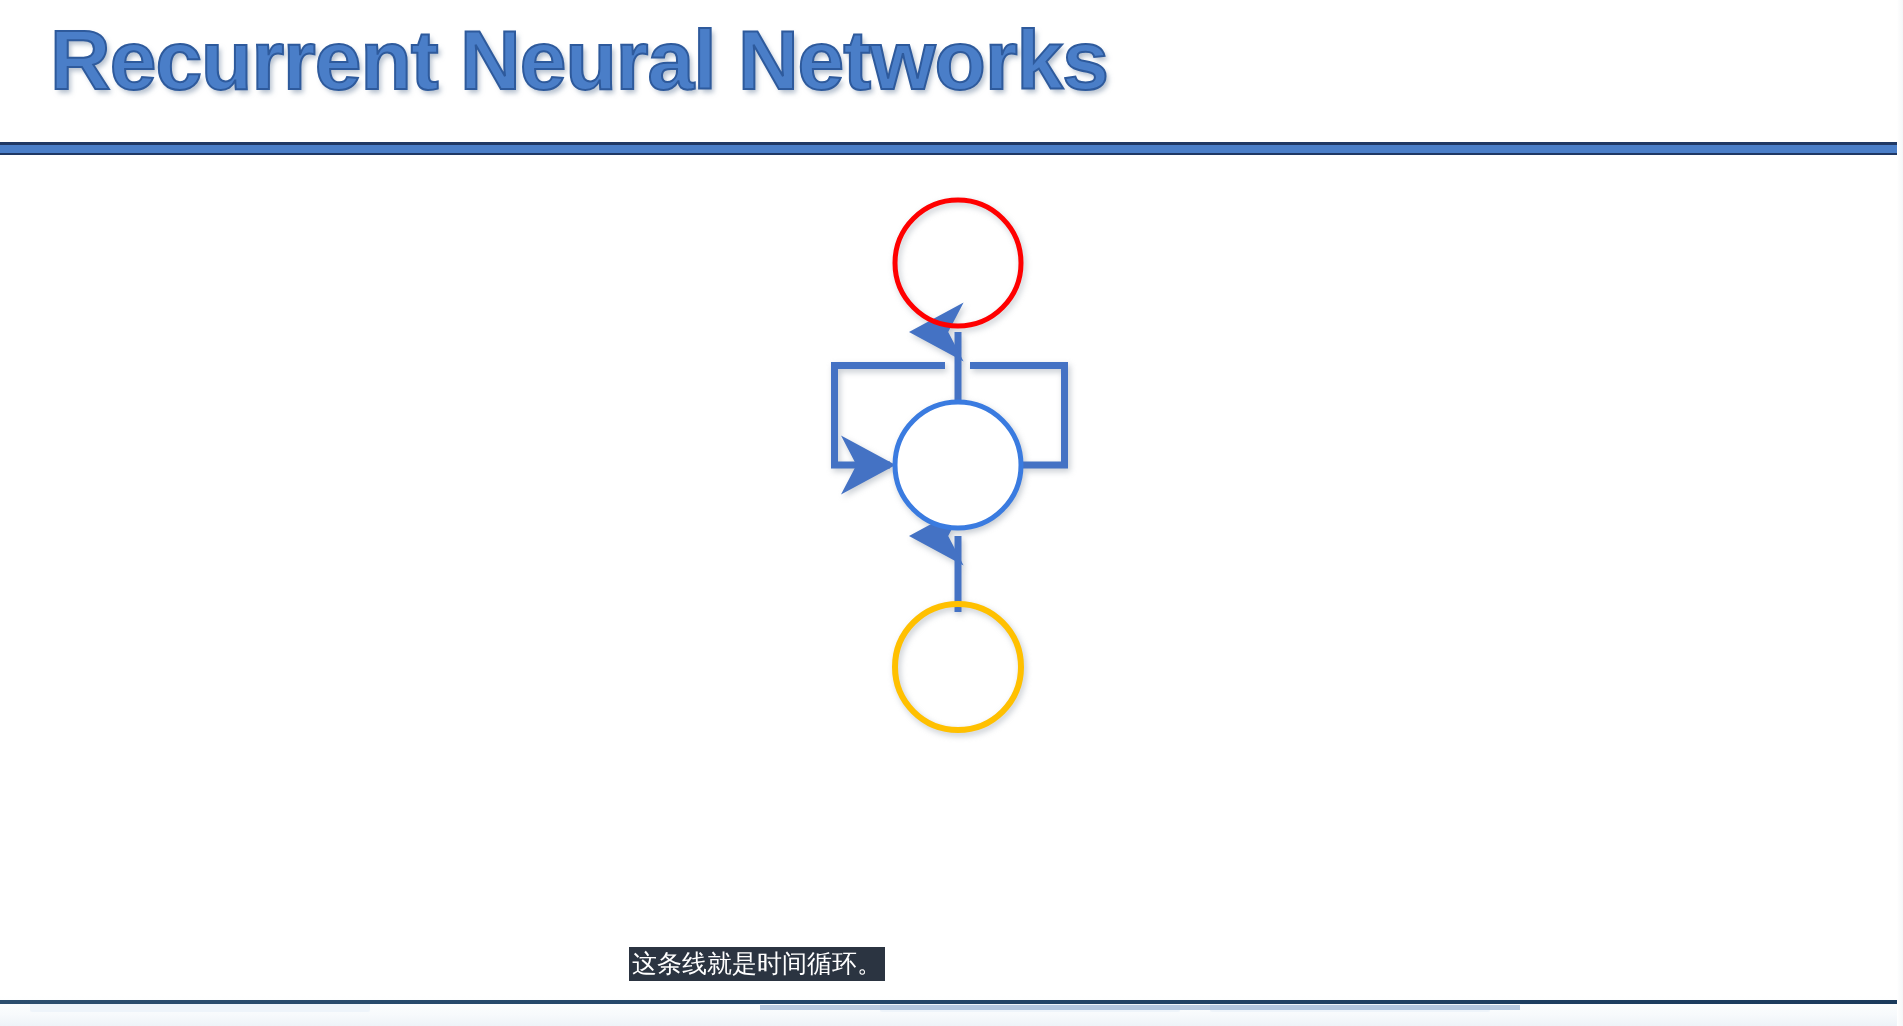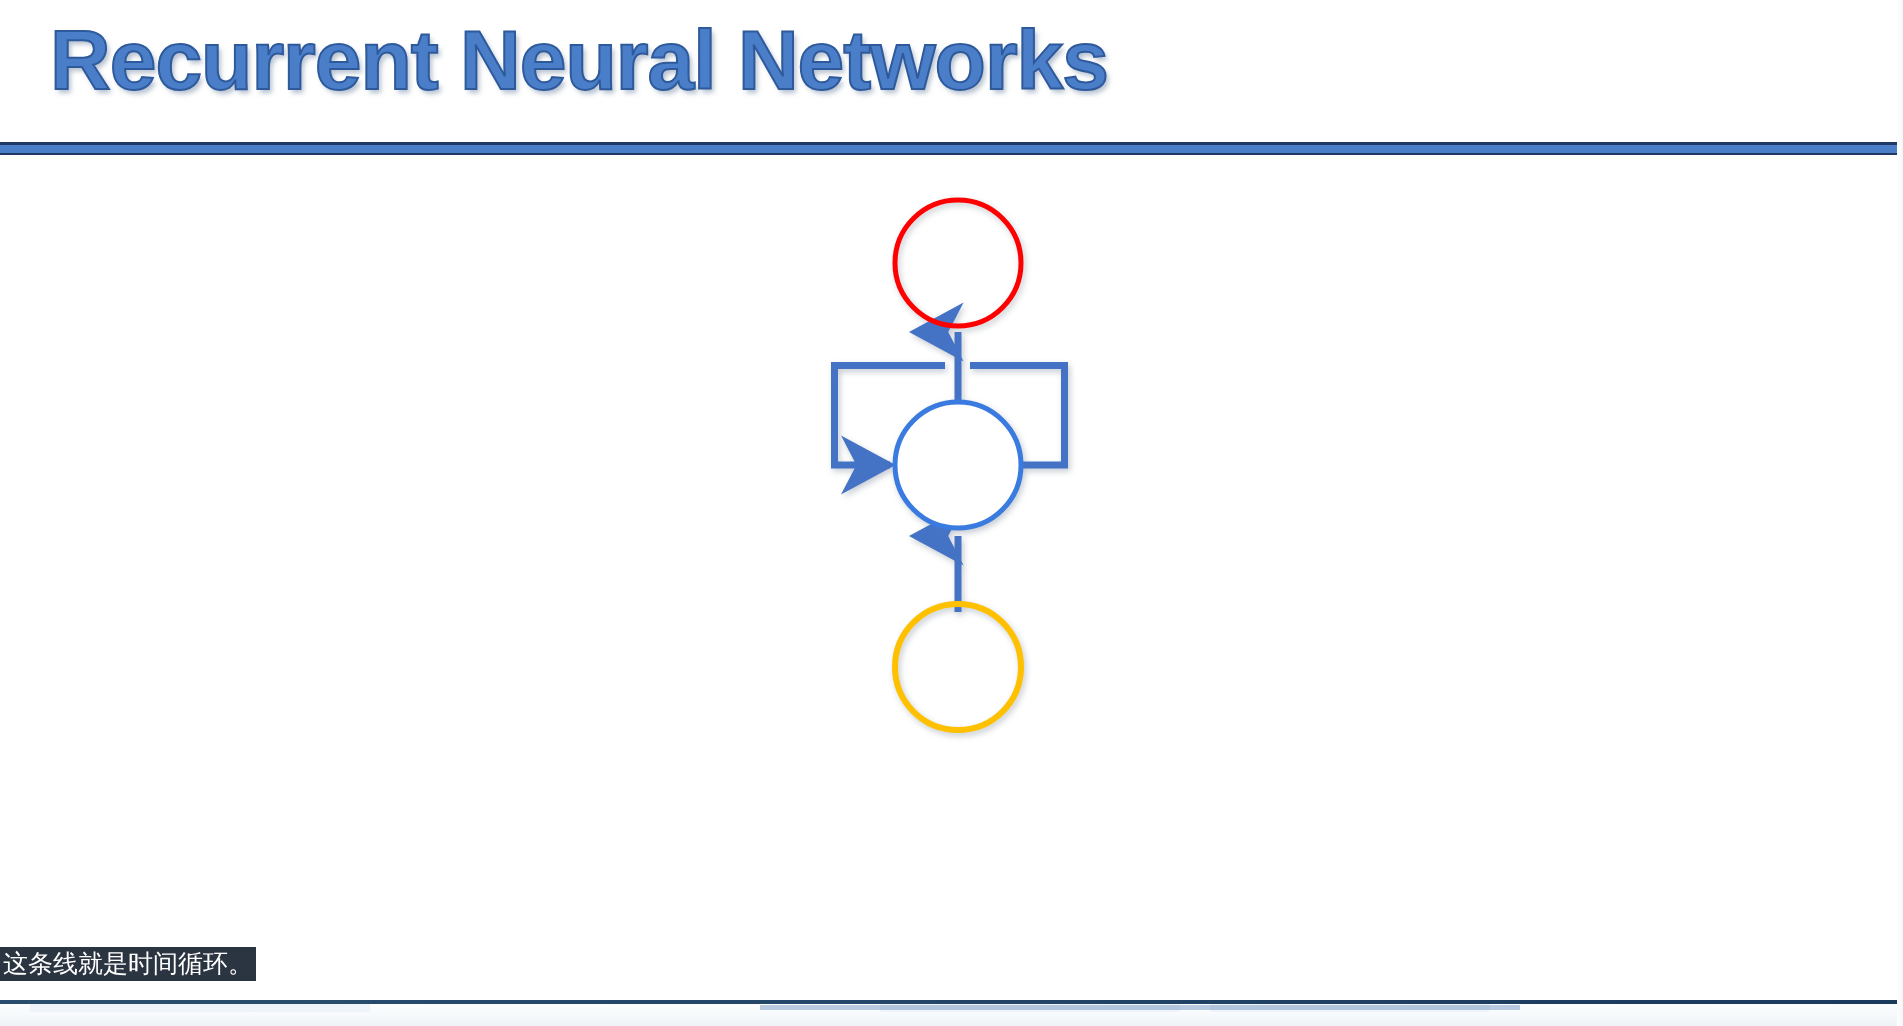"这条线就是时间循环。" #caption-wrap { text-align: none -> center }
